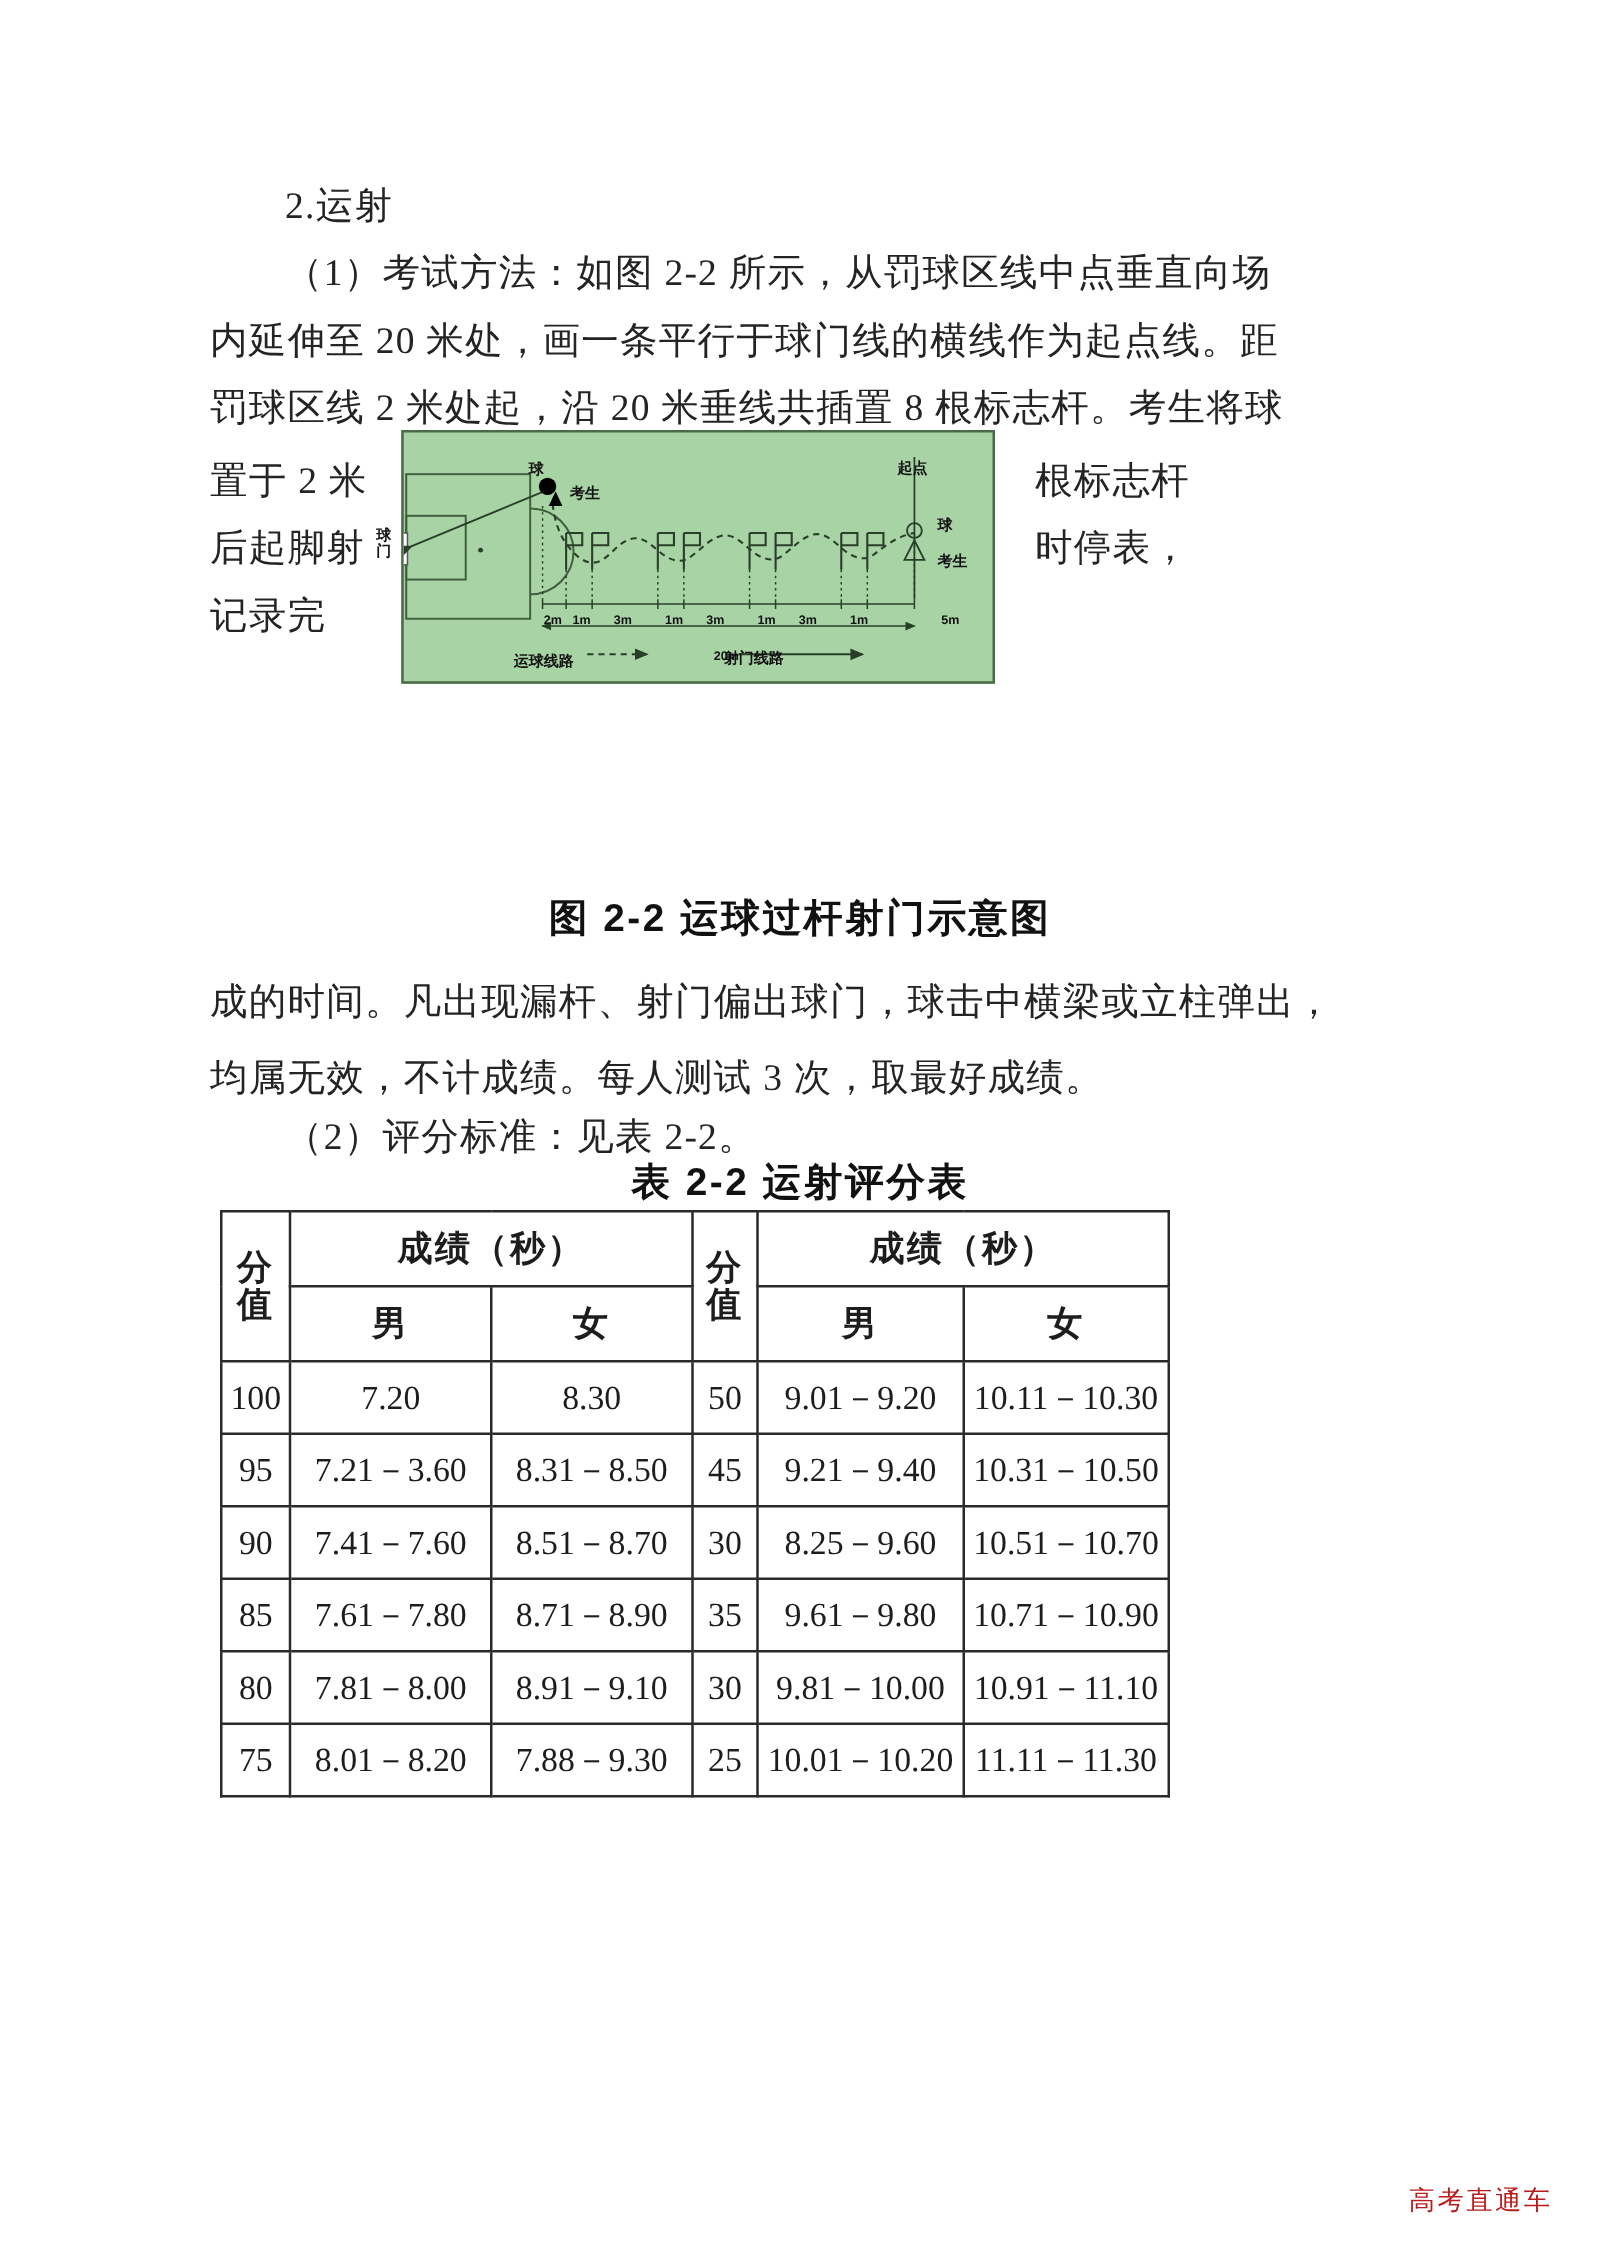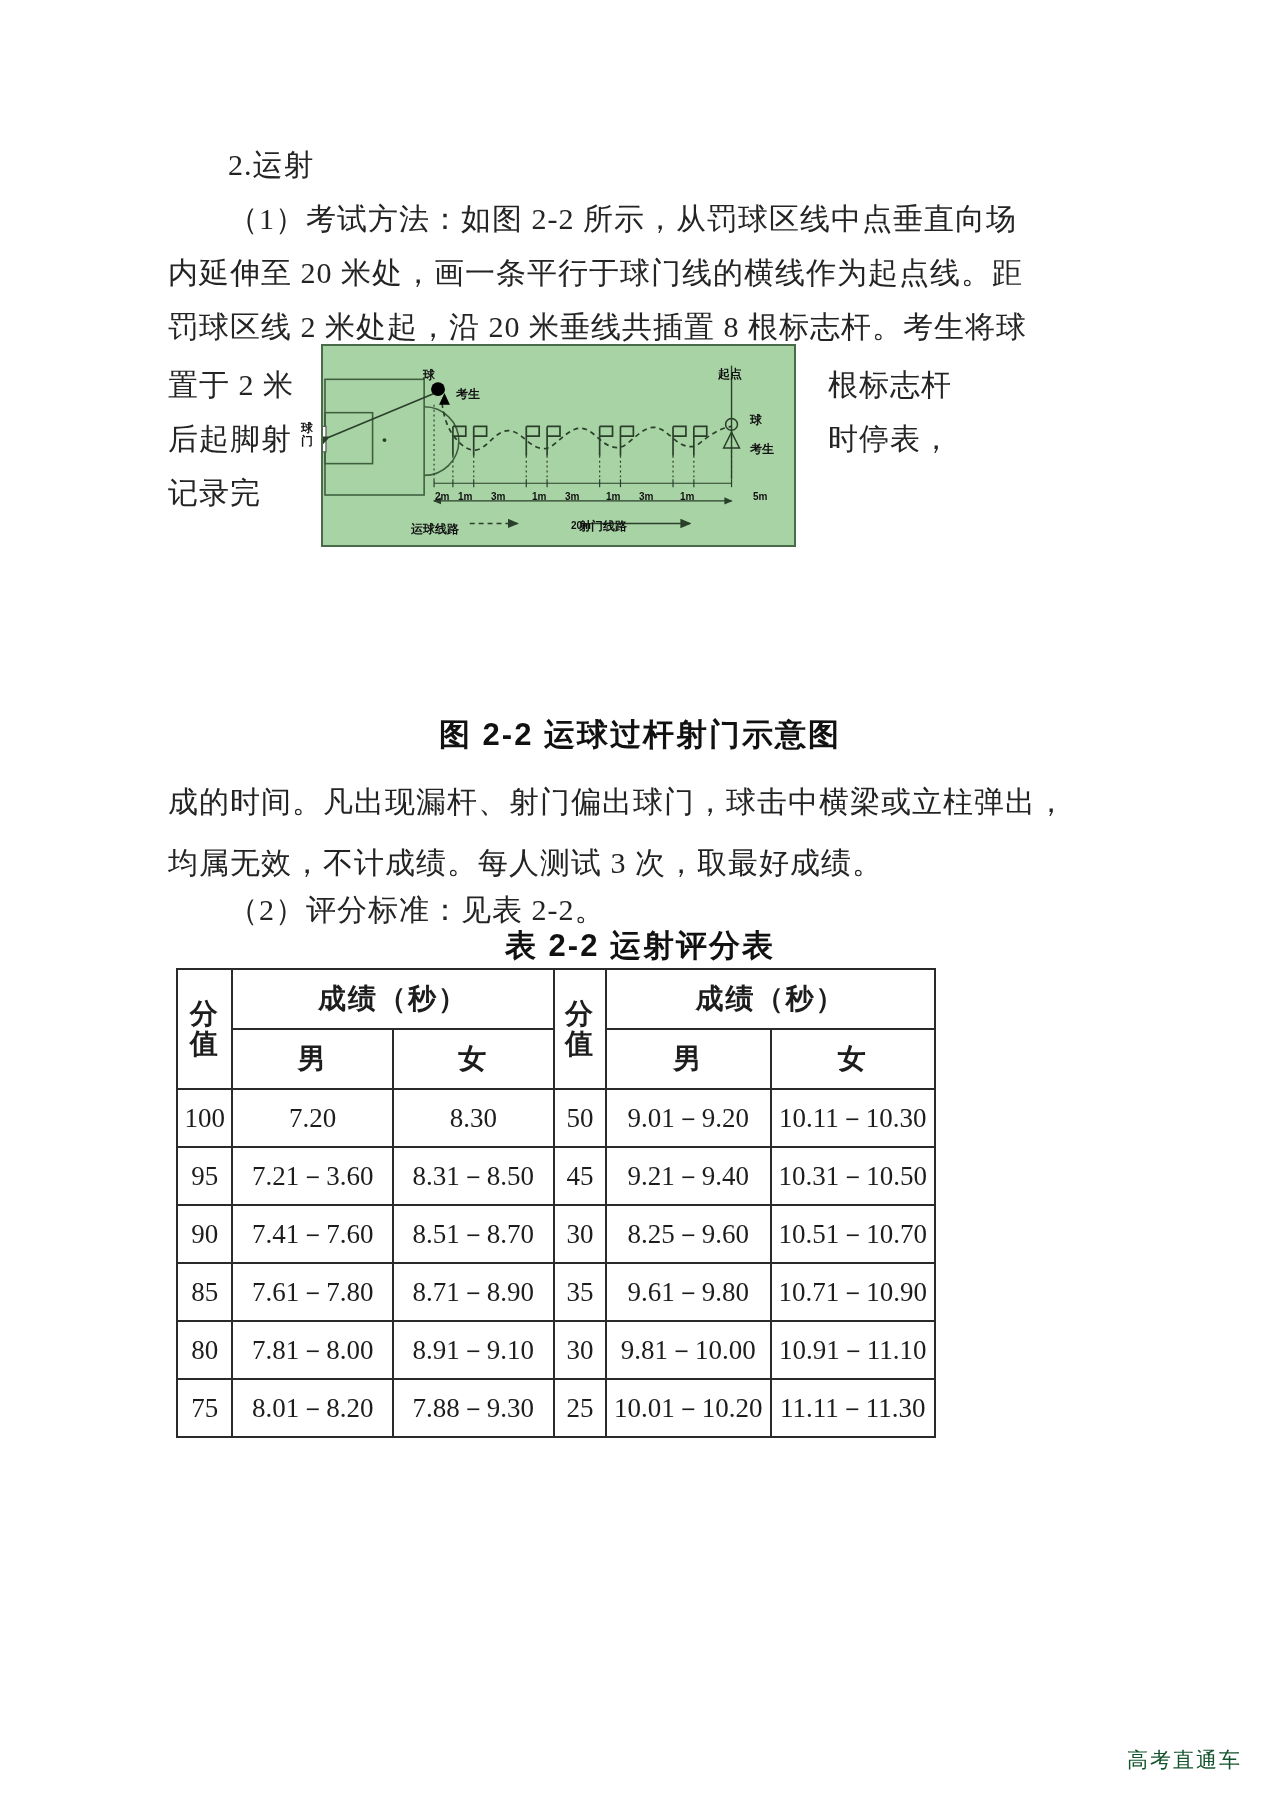"高考直通车" .watermark { color: #14532d -> #b91c1c }
